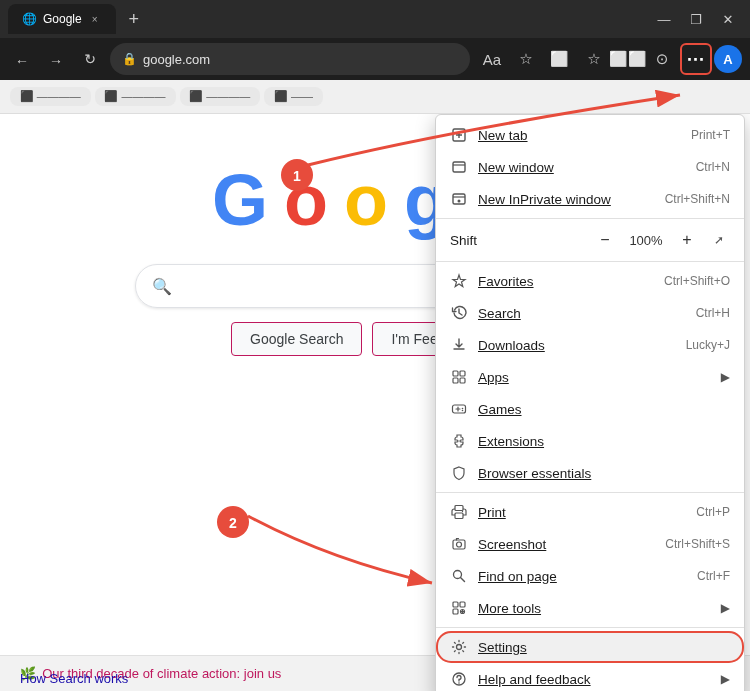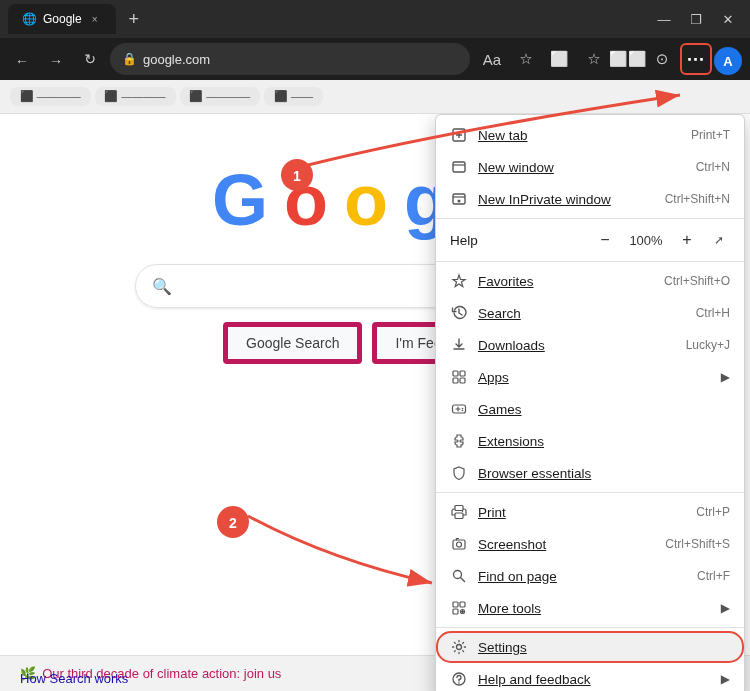"Aa" .toolbar-icons { align-items: flex-end -> center }
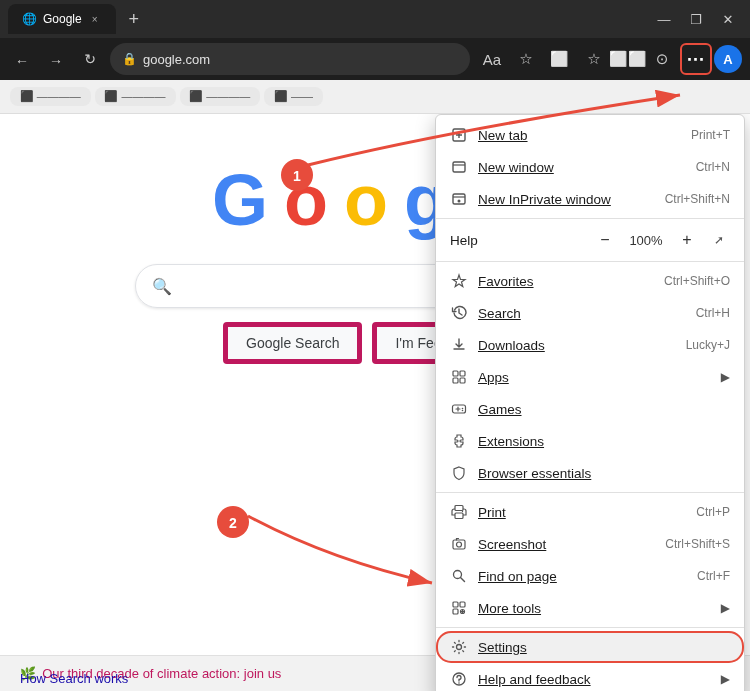"Help" span.zoom-label { text: Help -> Shift }
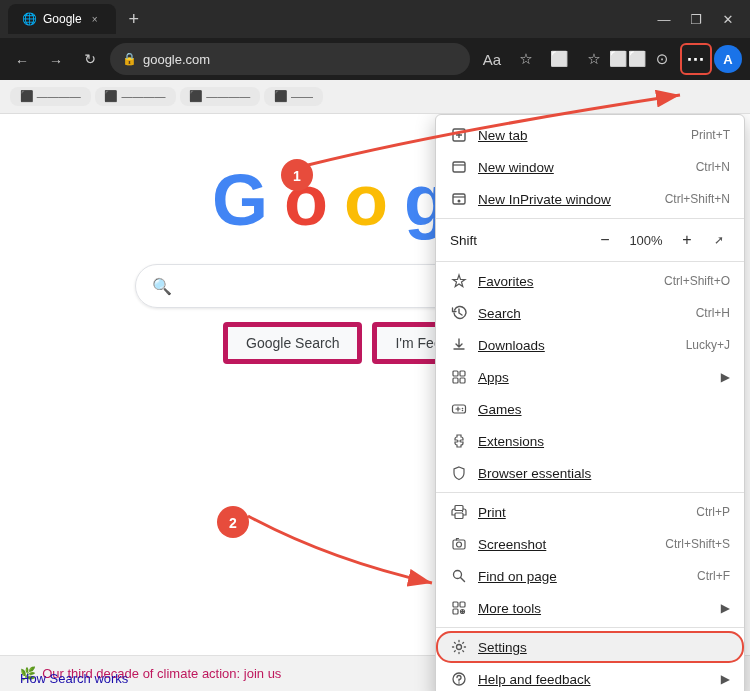"Google Search" .search-btn { border: 5px solid #be185d -> 1px solid #be185d }
